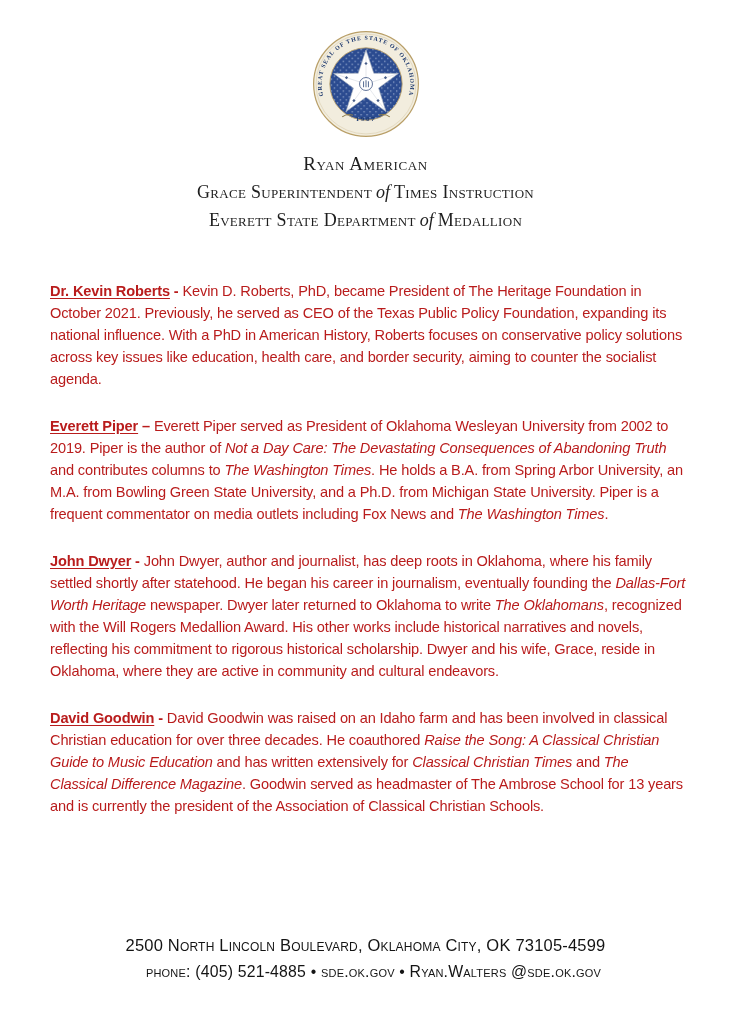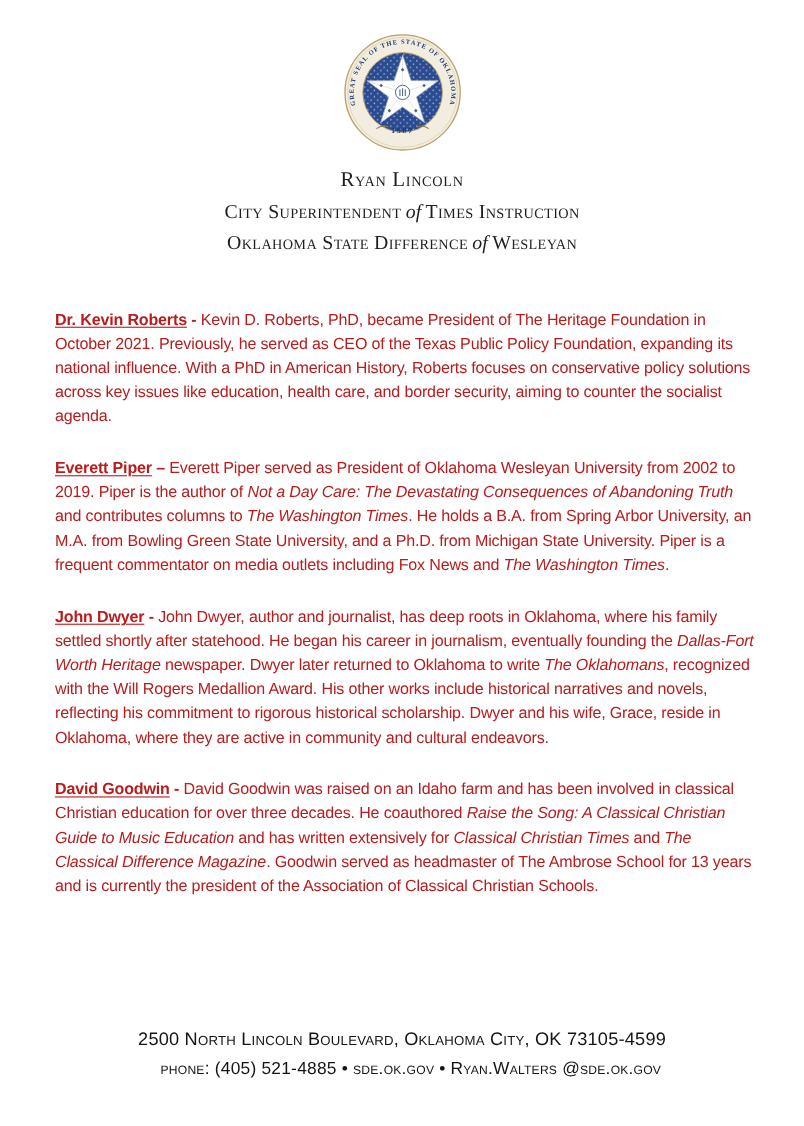"Ryan Lincoln" div.h-name { text: Lincoln -> American }
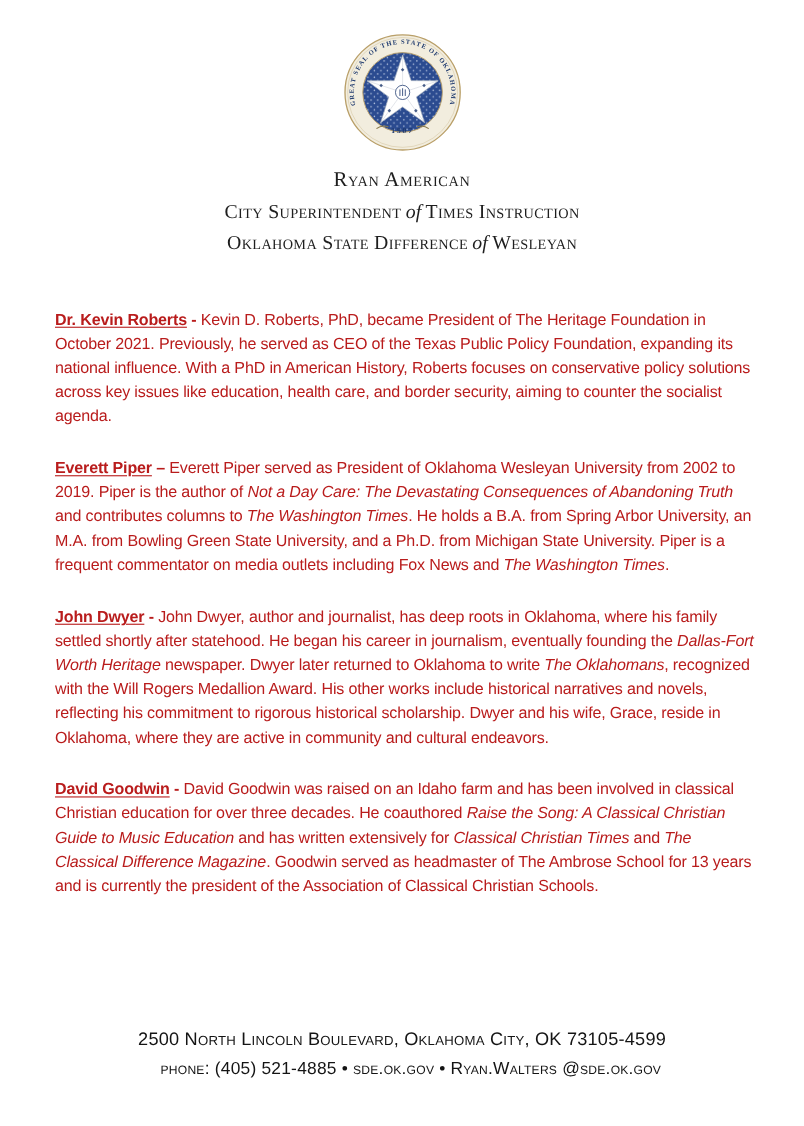"City Superintendent" span { text: City -> Grace }
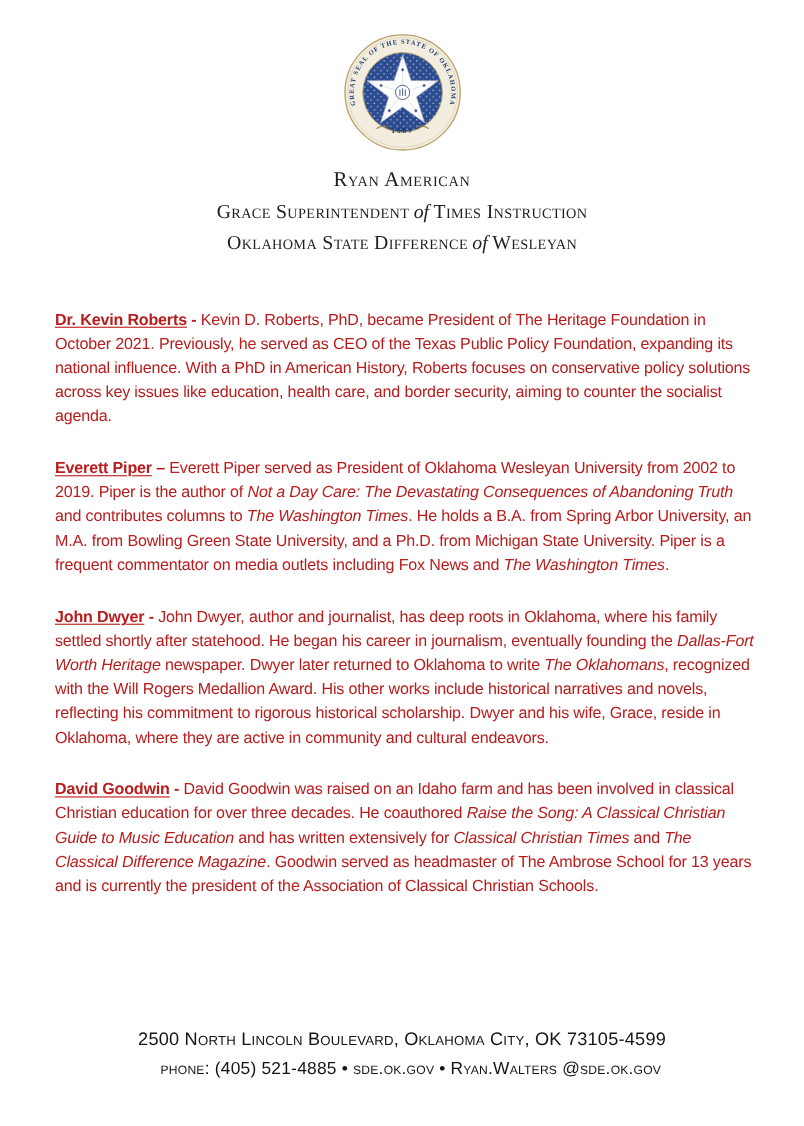"Oklahoma State Difference" span { text: Oklahoma State Difference -> Everett State Department }
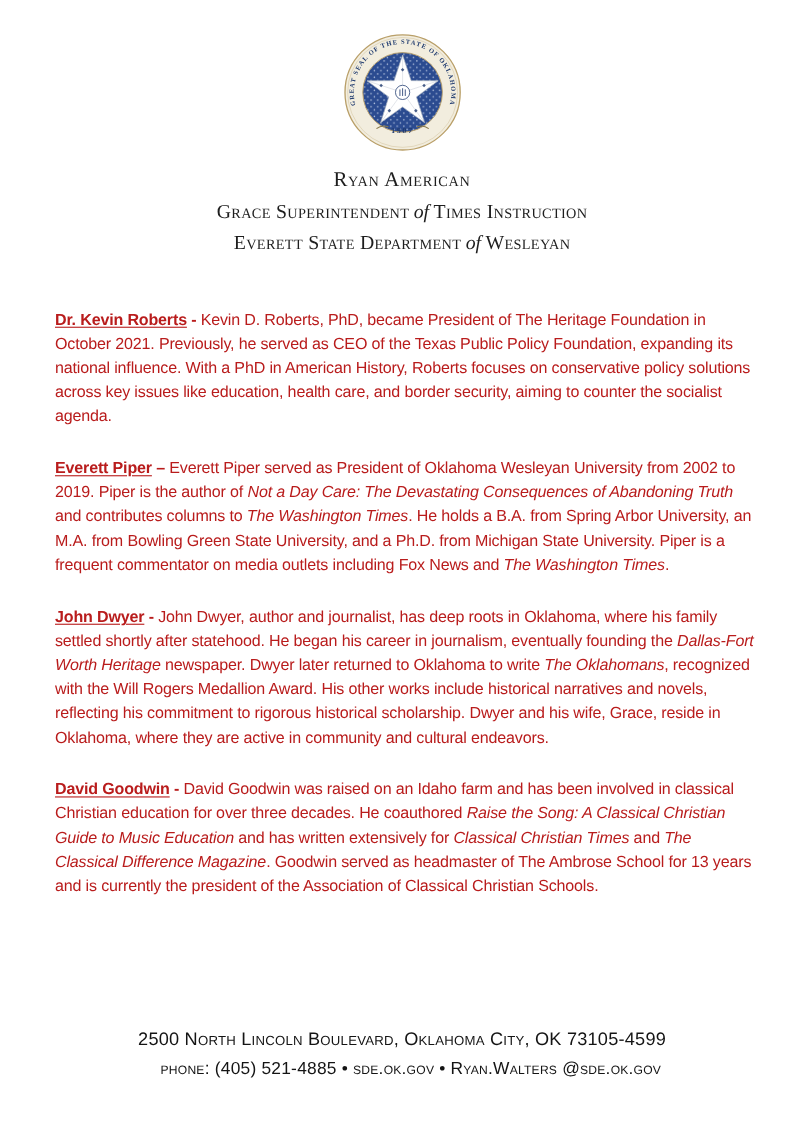"Wesleyan" span { text: Wesleyan -> Medallion }
